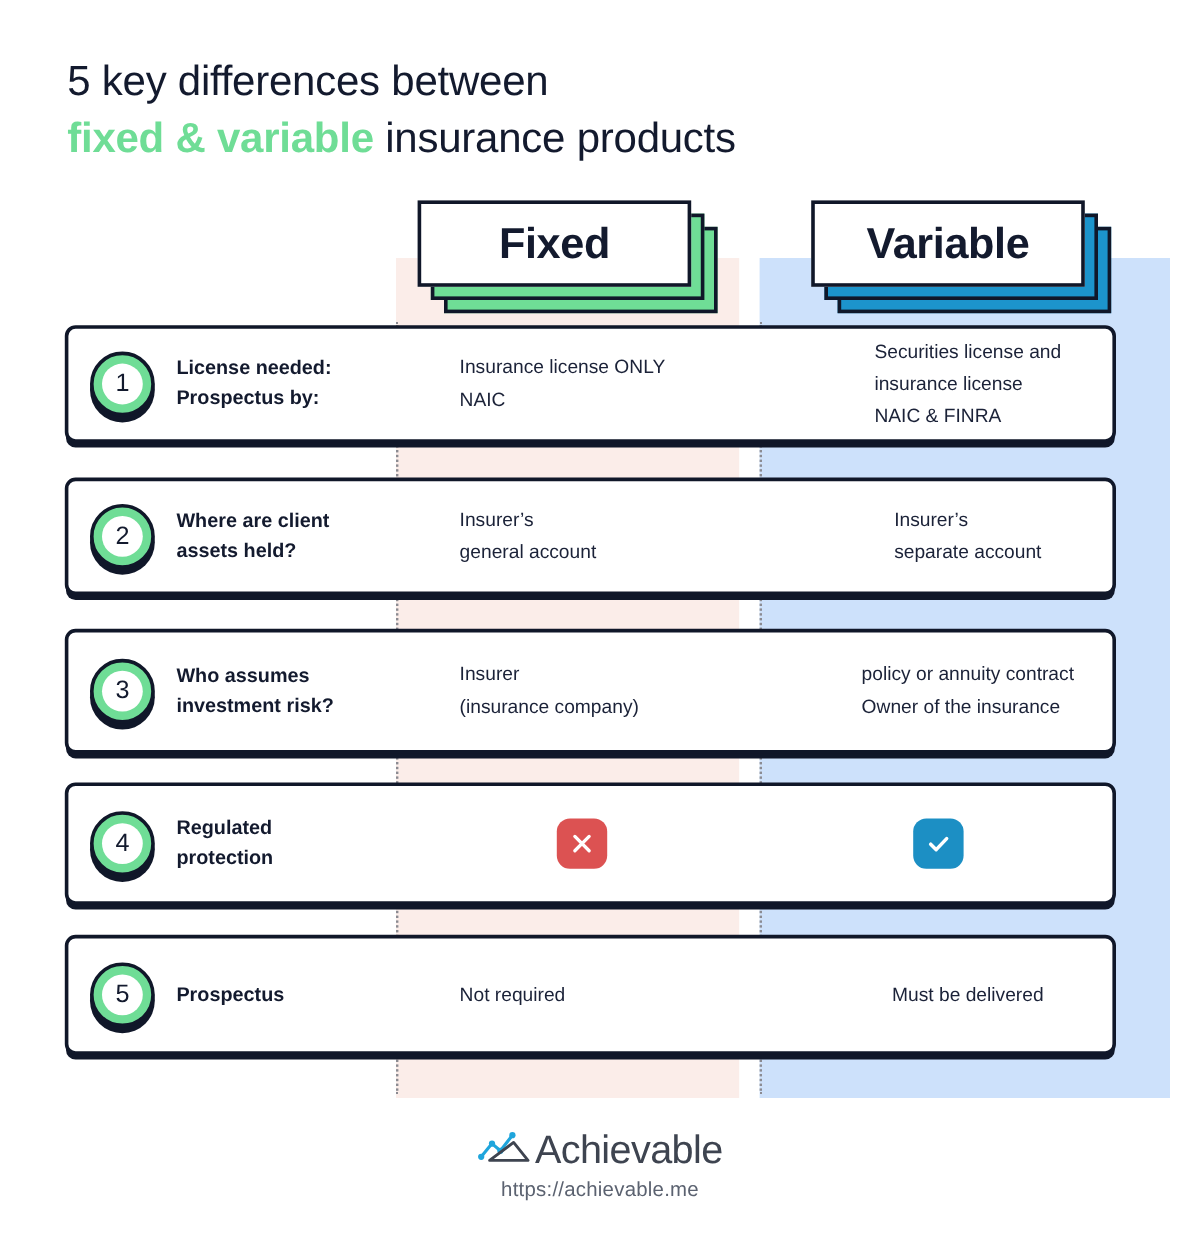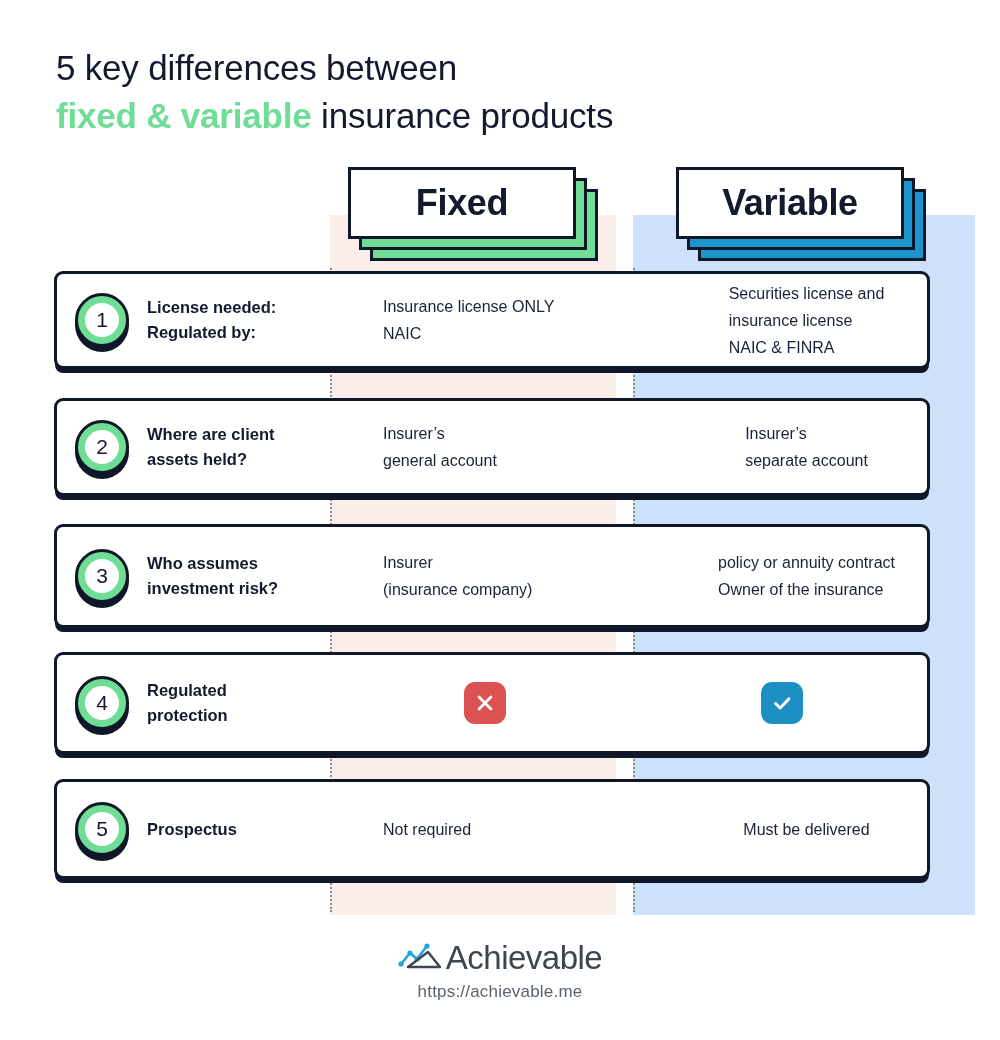"Regulated by:" div.label-text { text: Regulated -> Prospectus }
